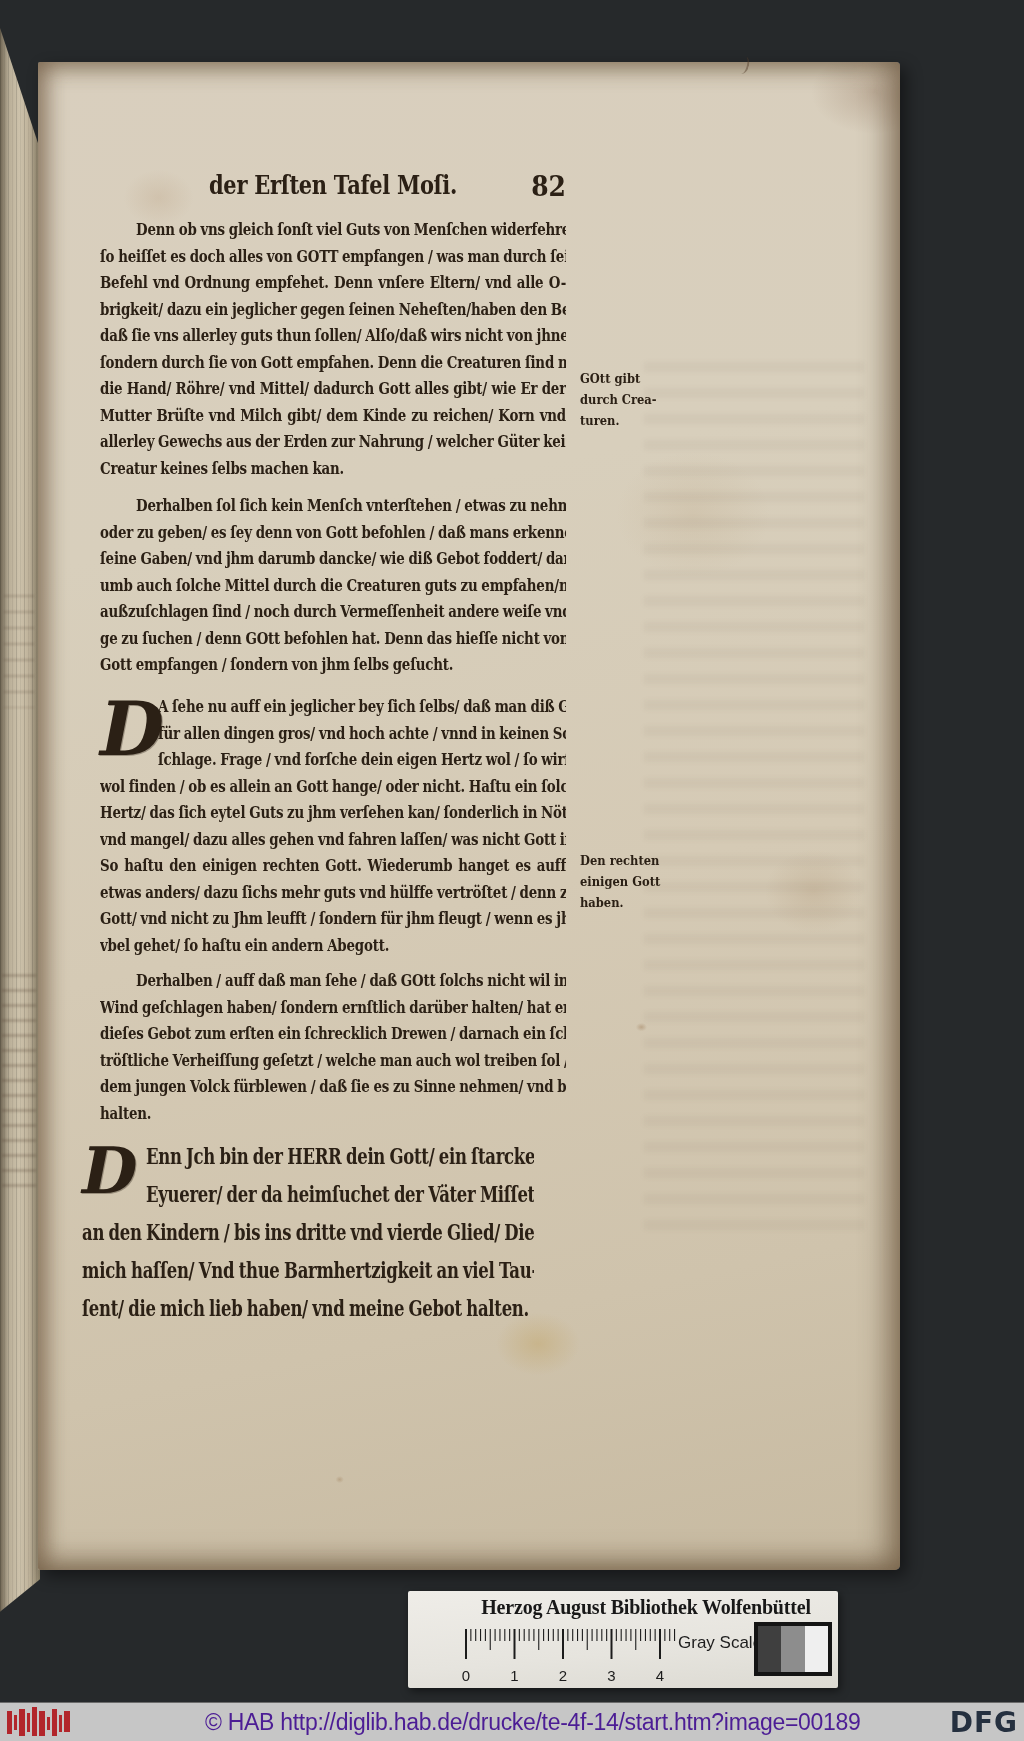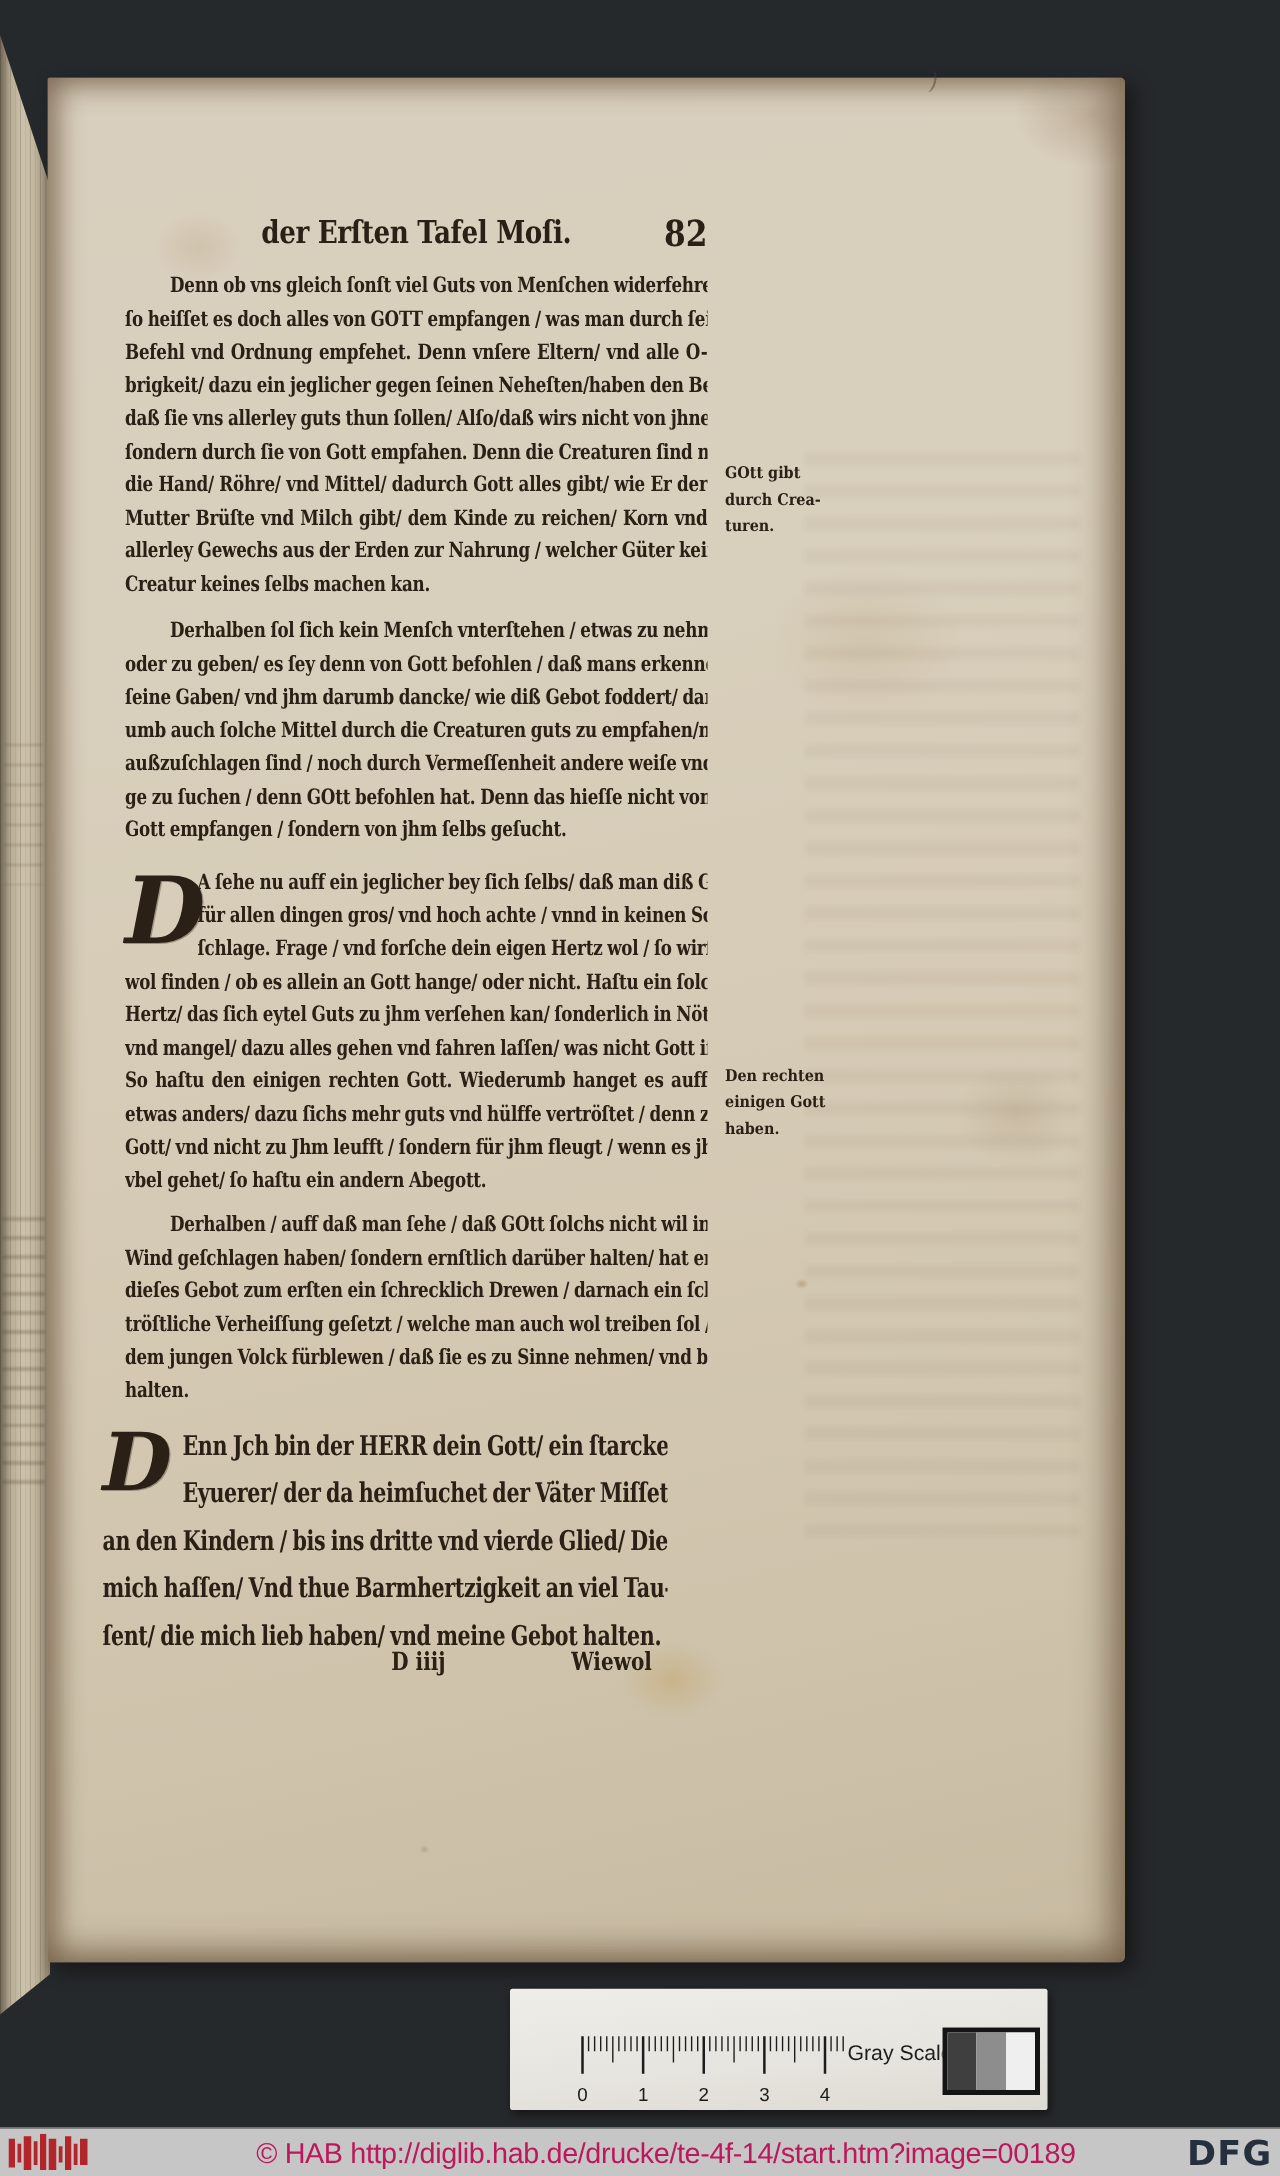"D iiij" div.sigline { html: <div> <span>D iiij</span> <span>Wiewol</span> </div> -> none }
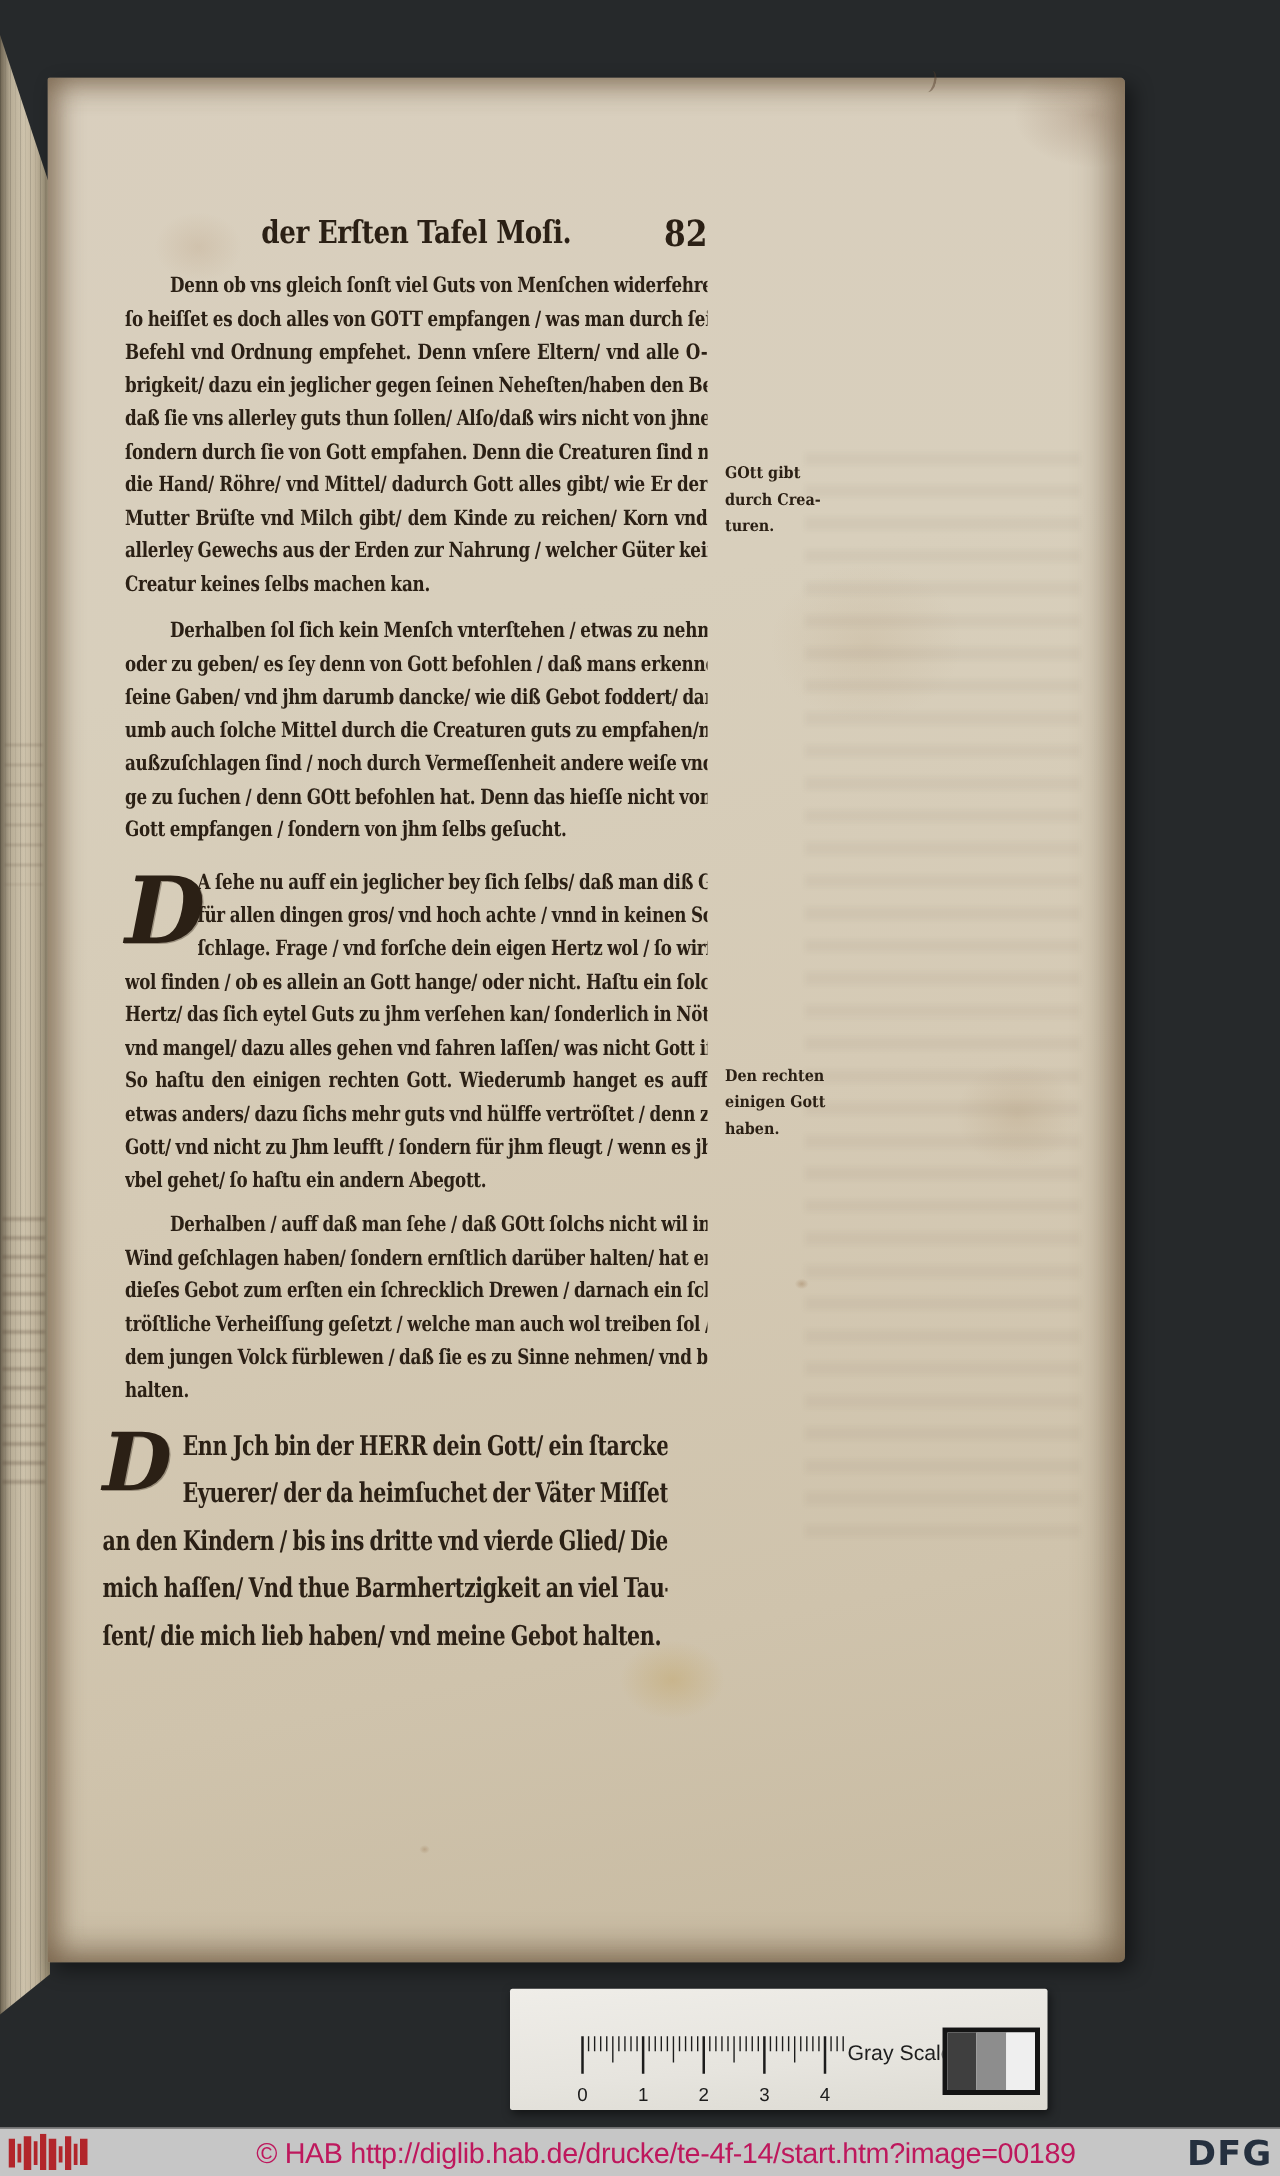"Herzog August Bibliothek Wolfenbüttel" div.lib-title { html: none -> <div>Herzog August Bibliothek Wolfenbüttel</div> }
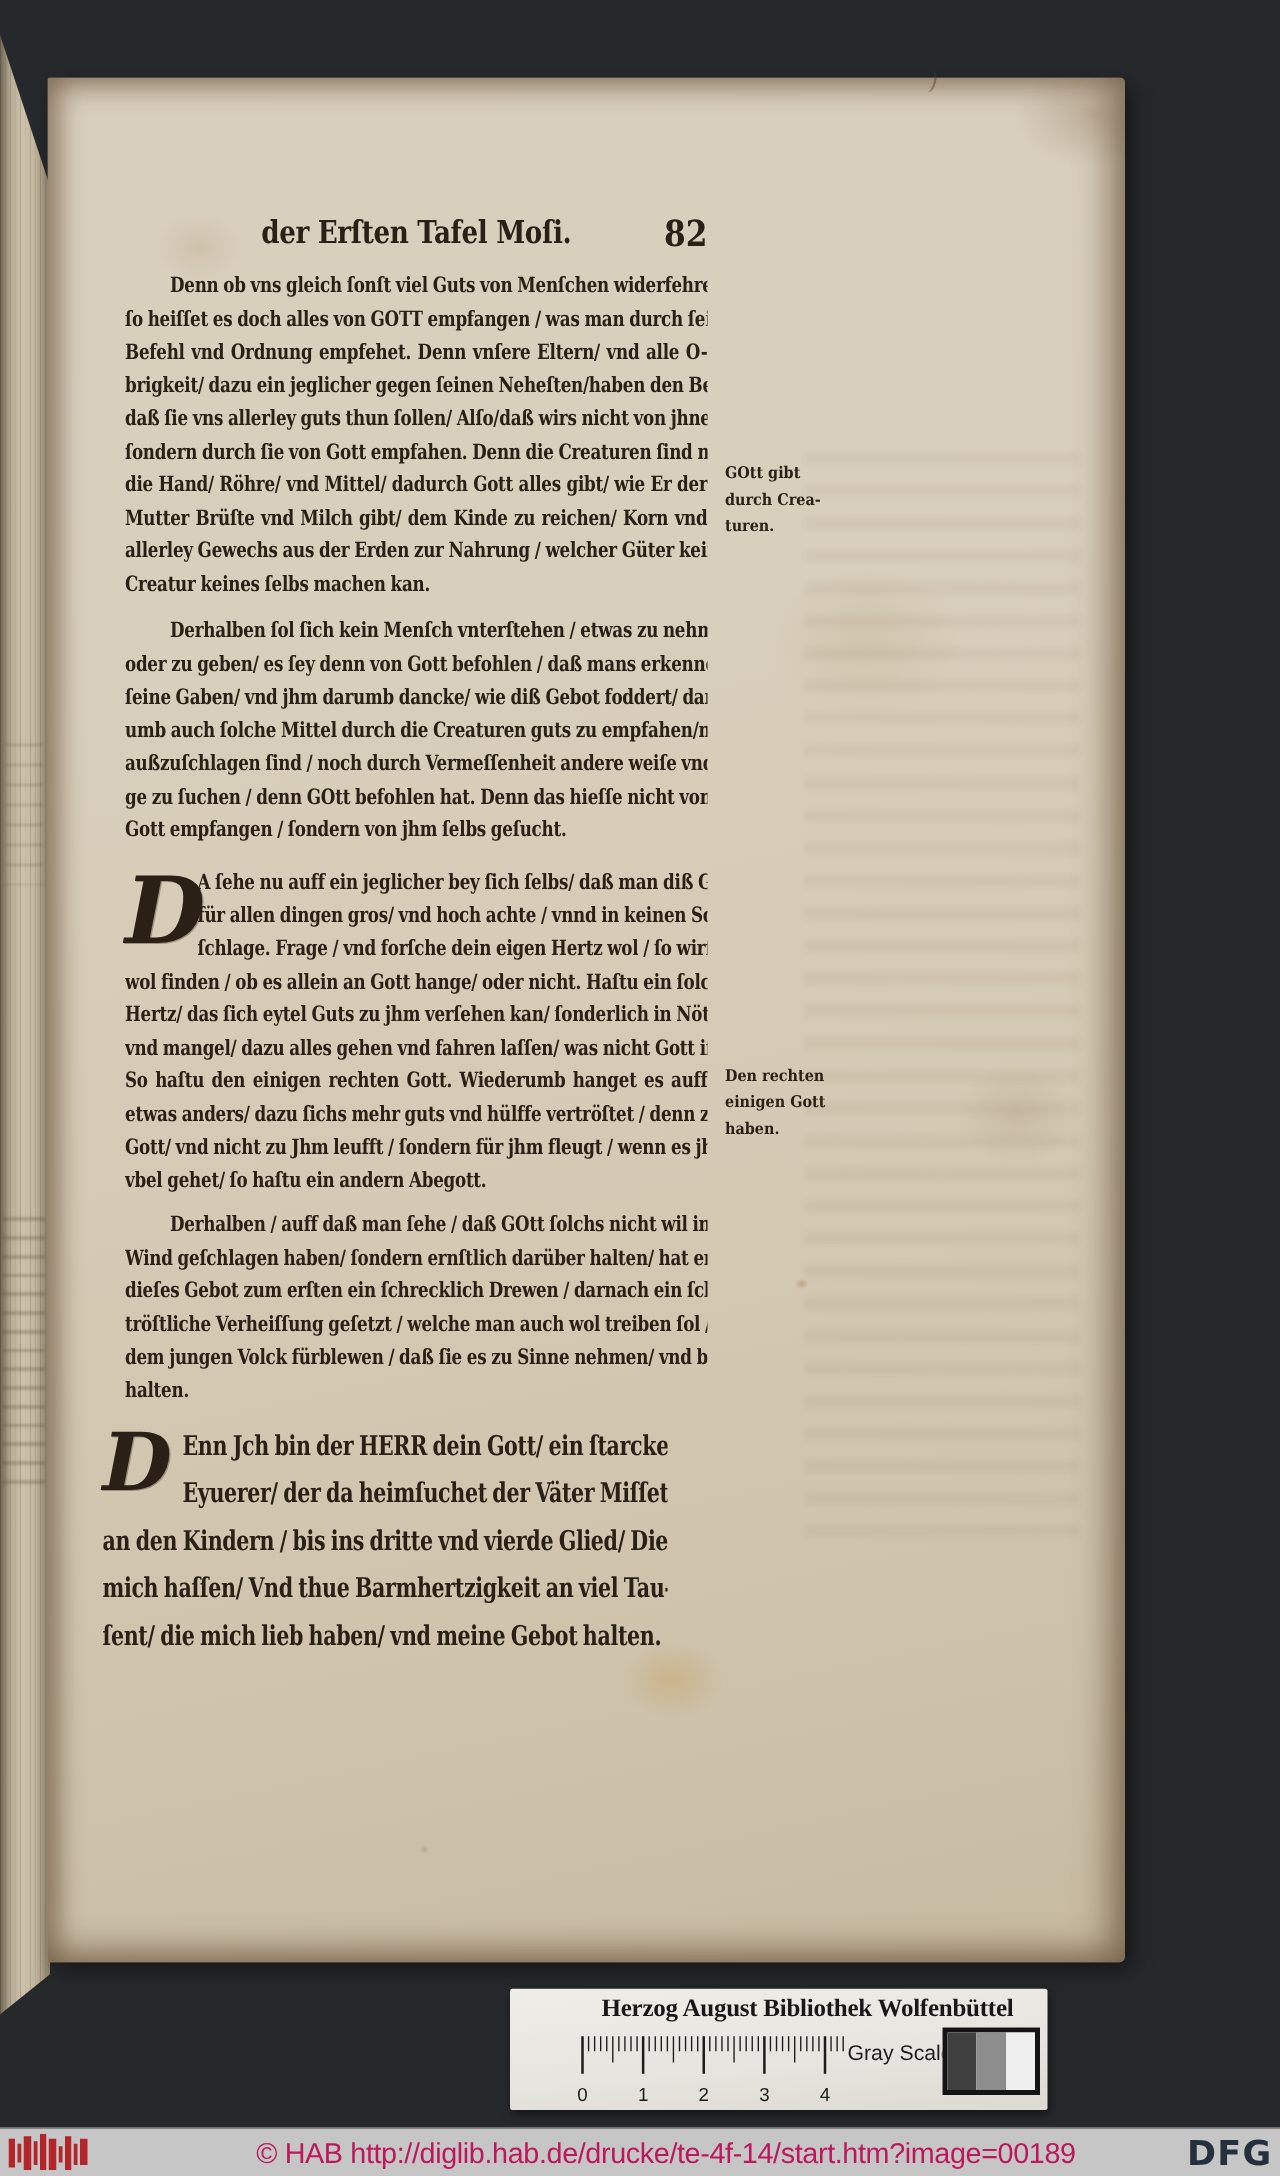"© HAB" .copyright { color: #be185d -> #4c1d95 }
